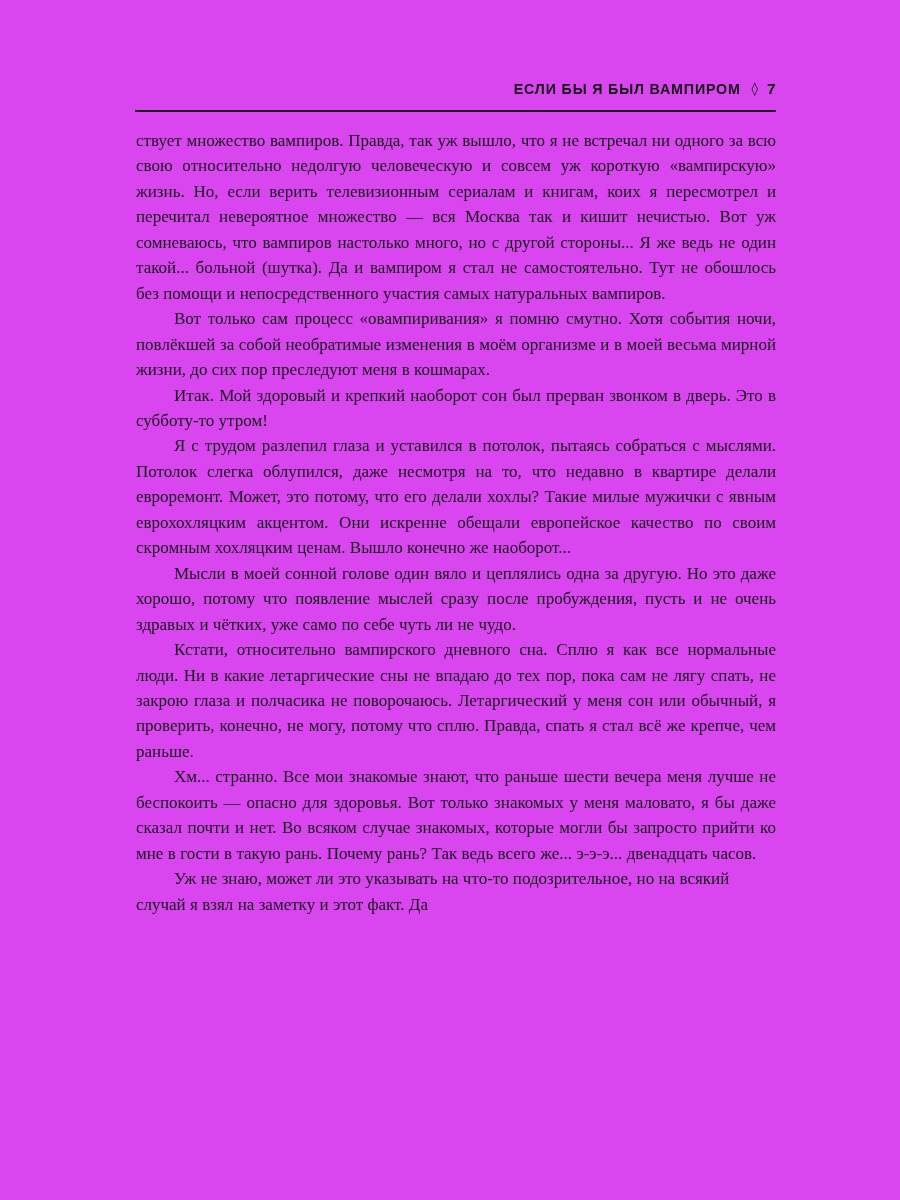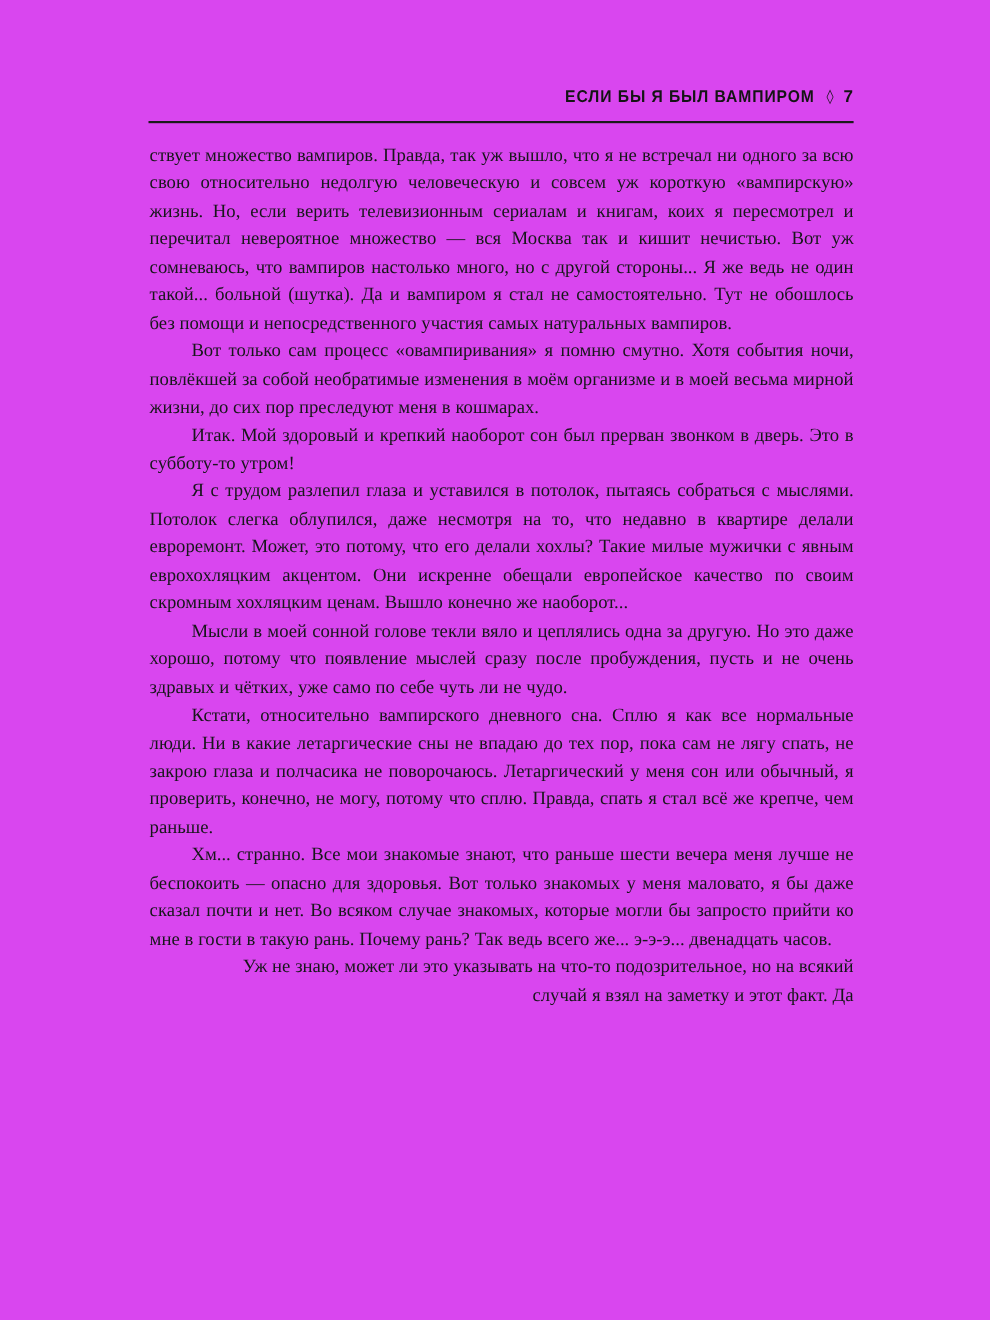"Мысли в моей сонной голове" p.para { text: текли -> один }
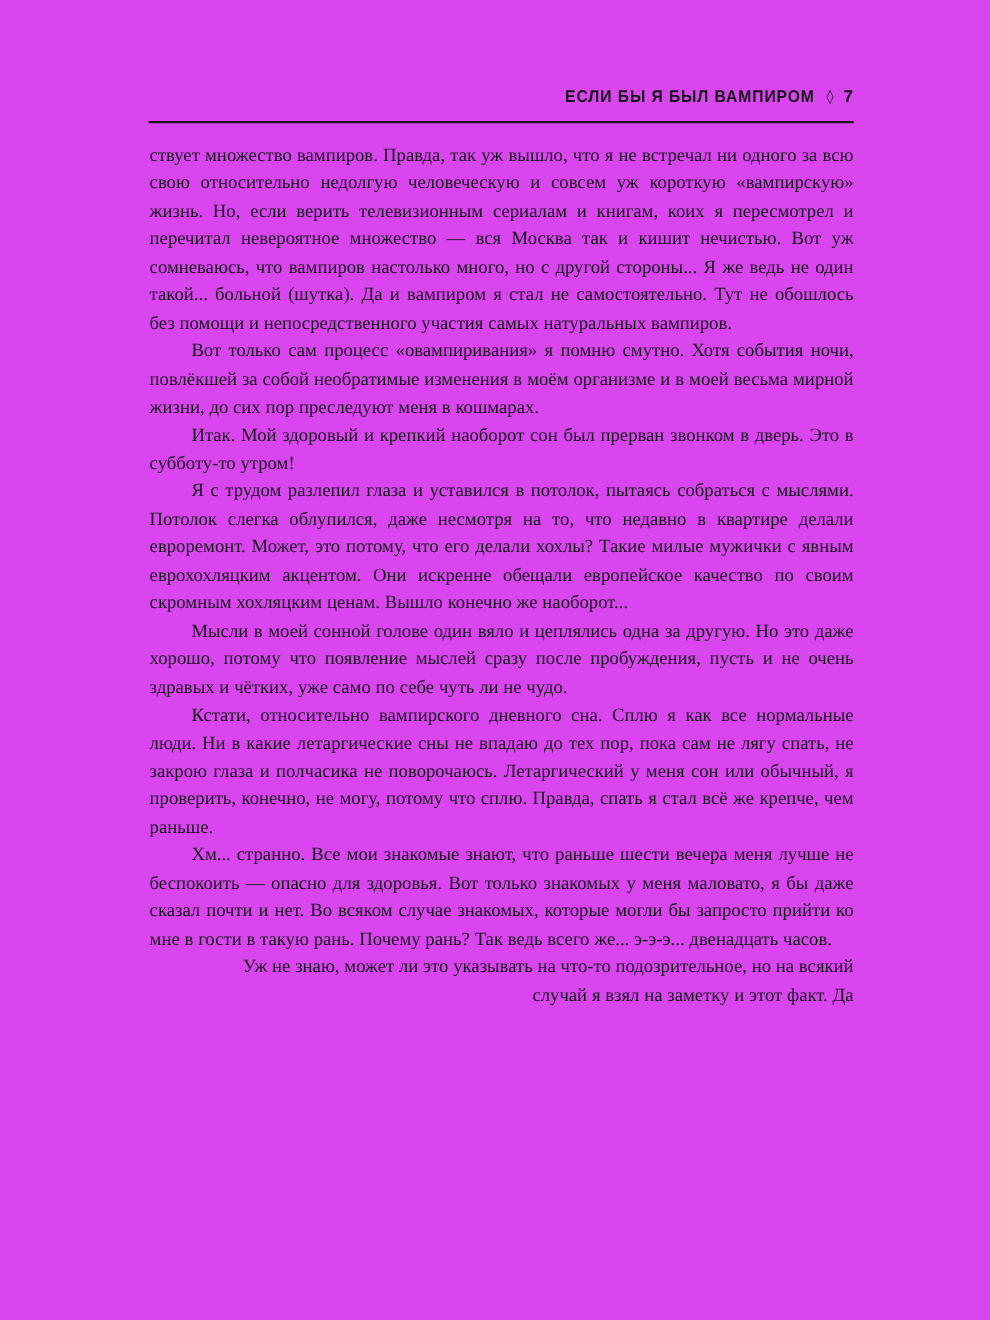"Уж не знаю, может ли" .para:last-child { text-align: right -> left }
